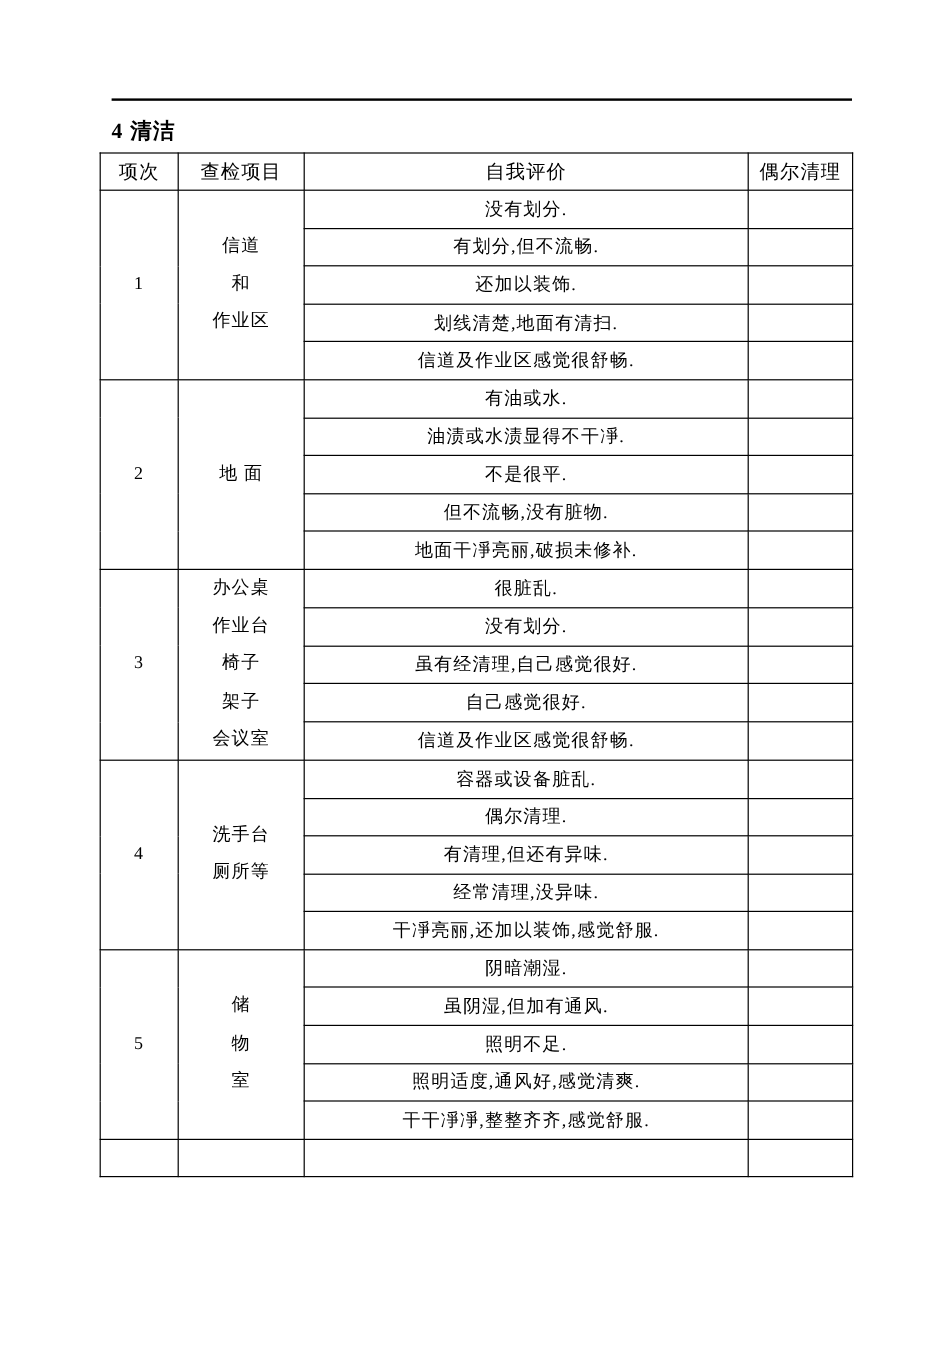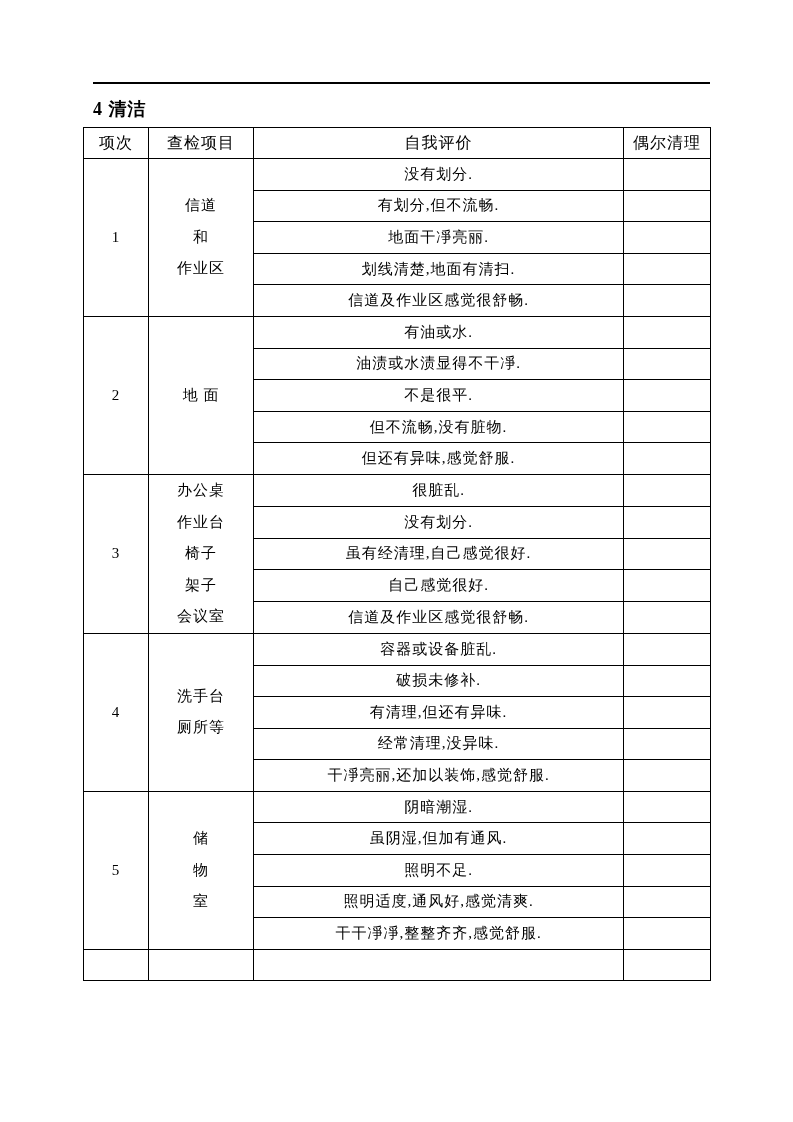"地面干凈亮丽." td.status { text: 地面干凈亮丽 -> 还加以装饰 }
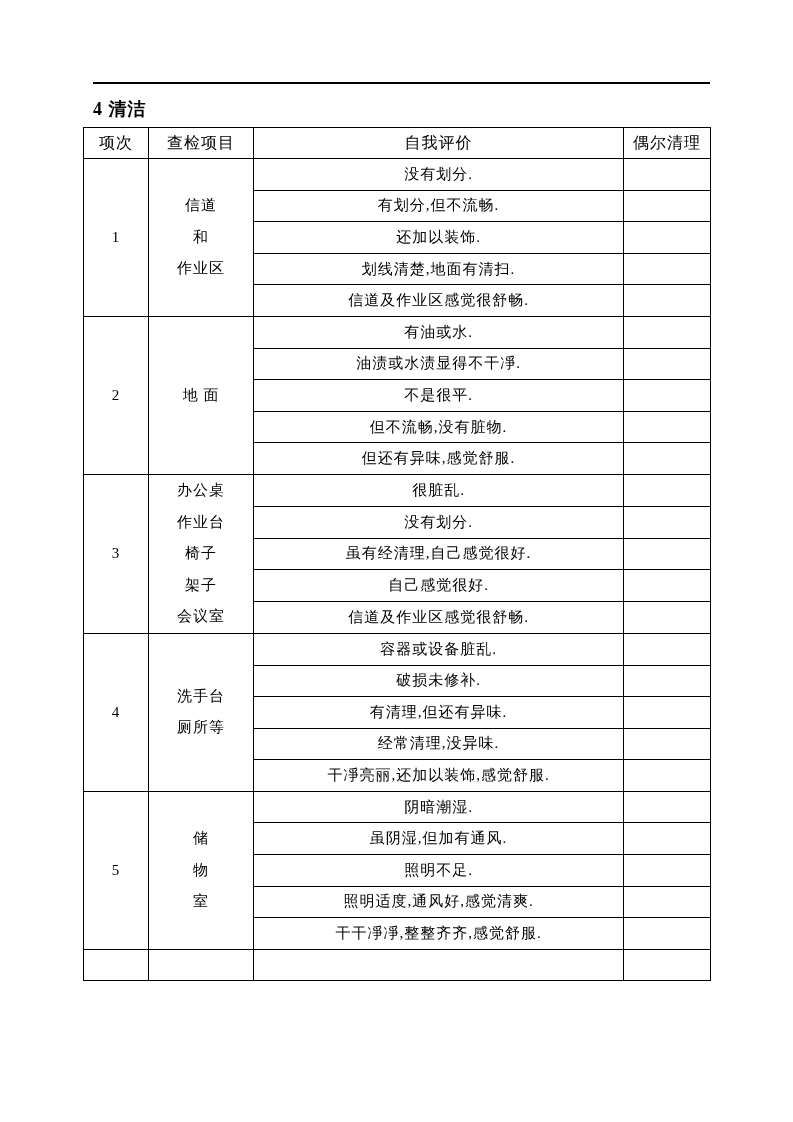"但还有异味,感觉舒服." td.status { text: 但还有异味,感觉舒服 -> 地面干凈亮丽,破损未修补 }
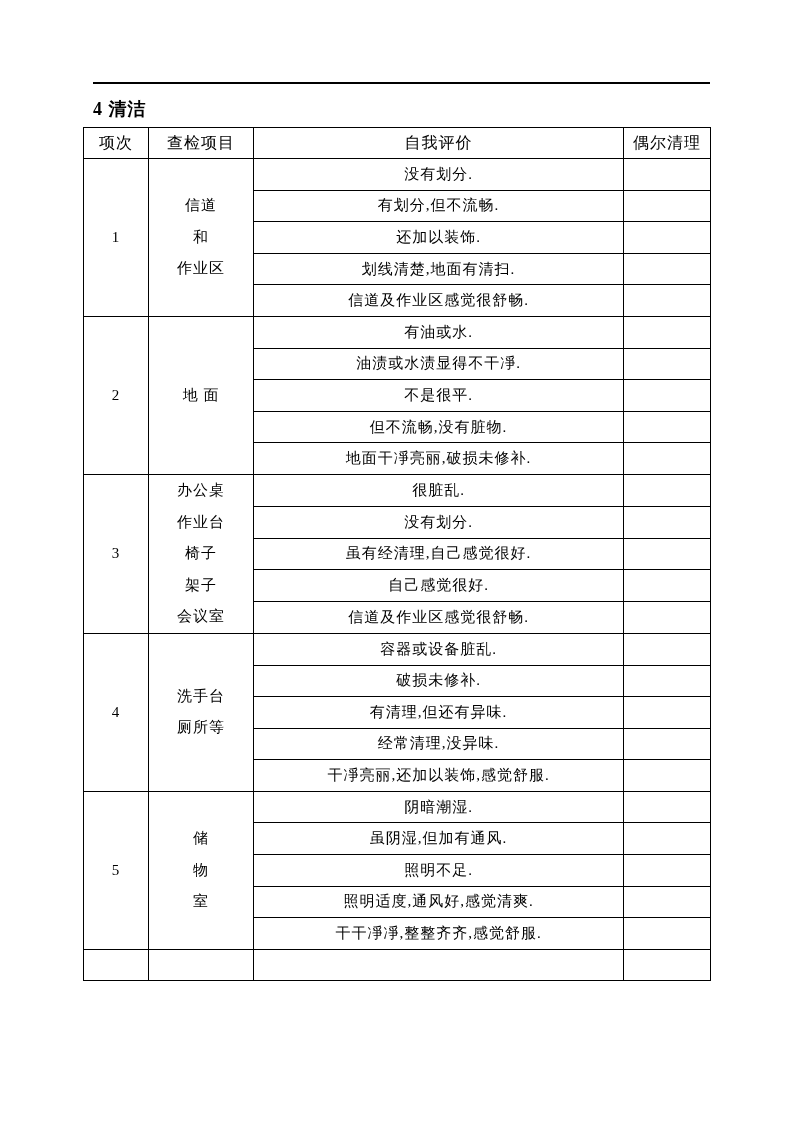"破损未修补." td.status { text: 破损未修补 -> 偶尔清理 }
